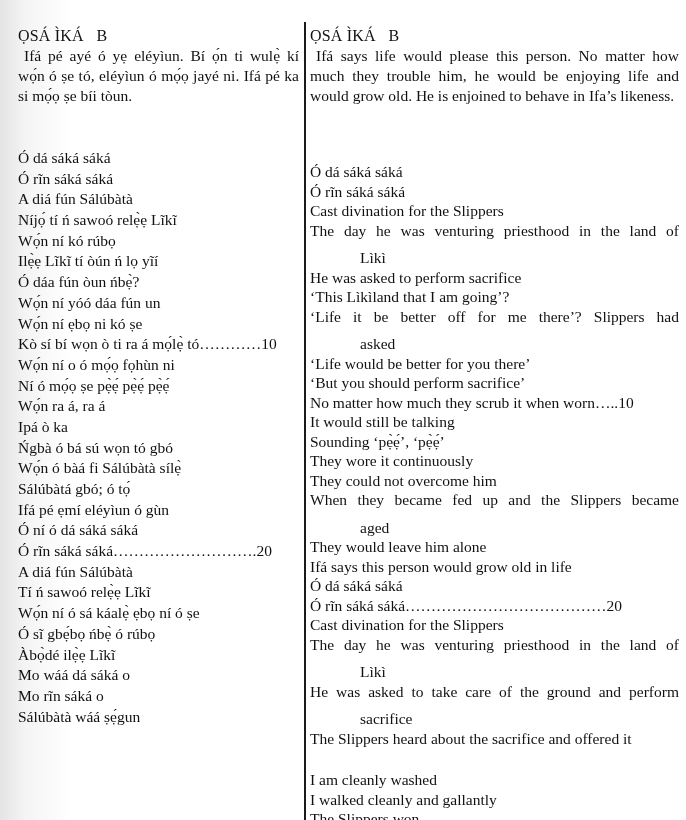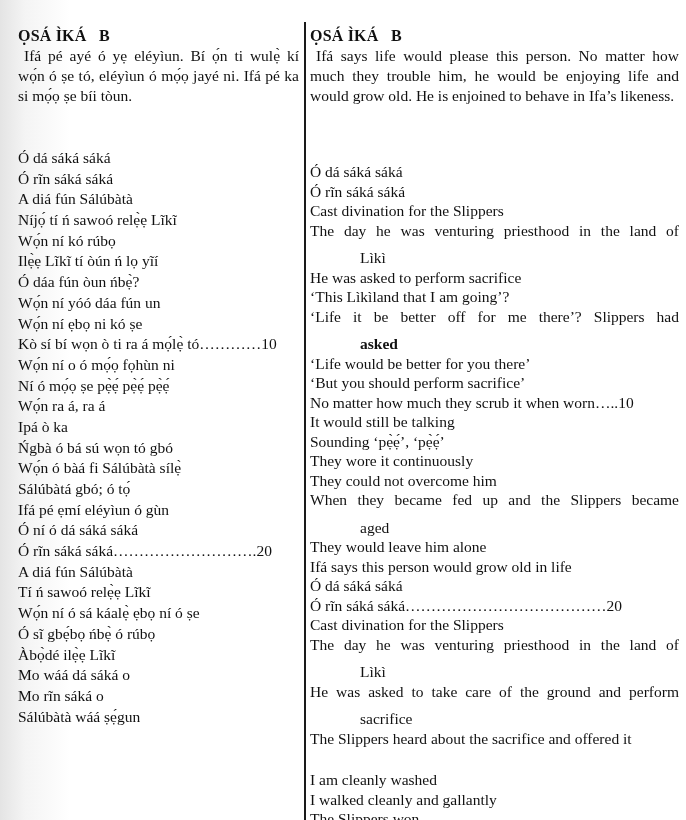"ỌSÁ ÌKÁ B" .heading { font-weight: bold -> normal }
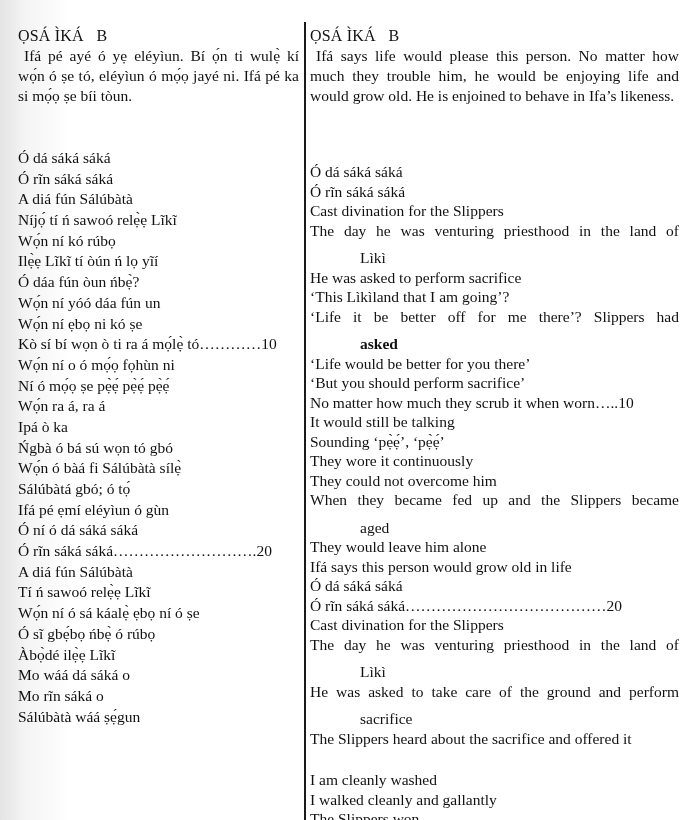"asked" span.rest { font-weight: bold -> none }
